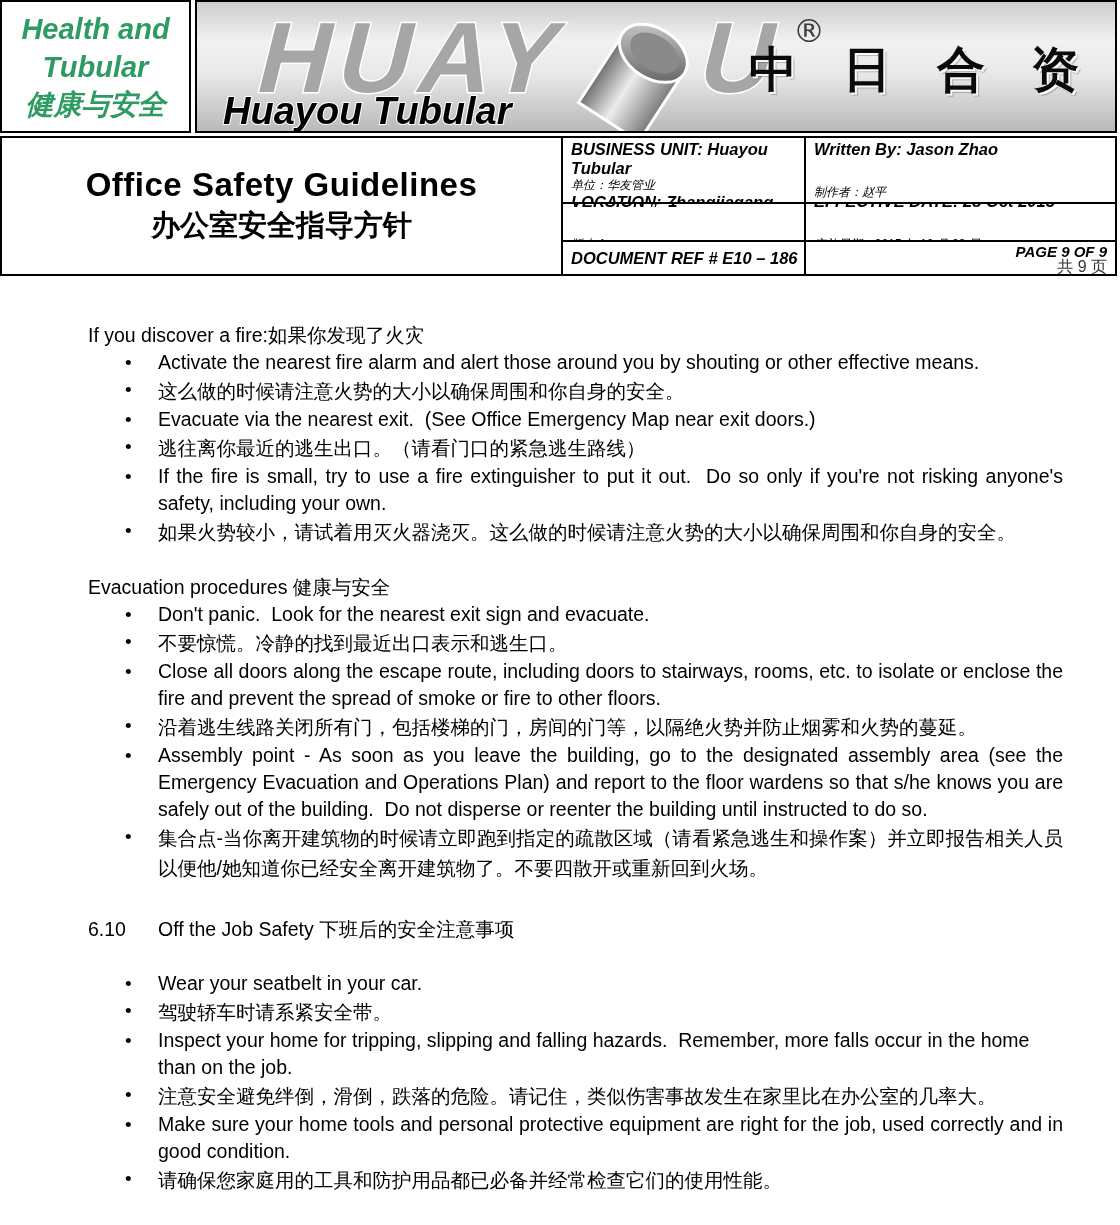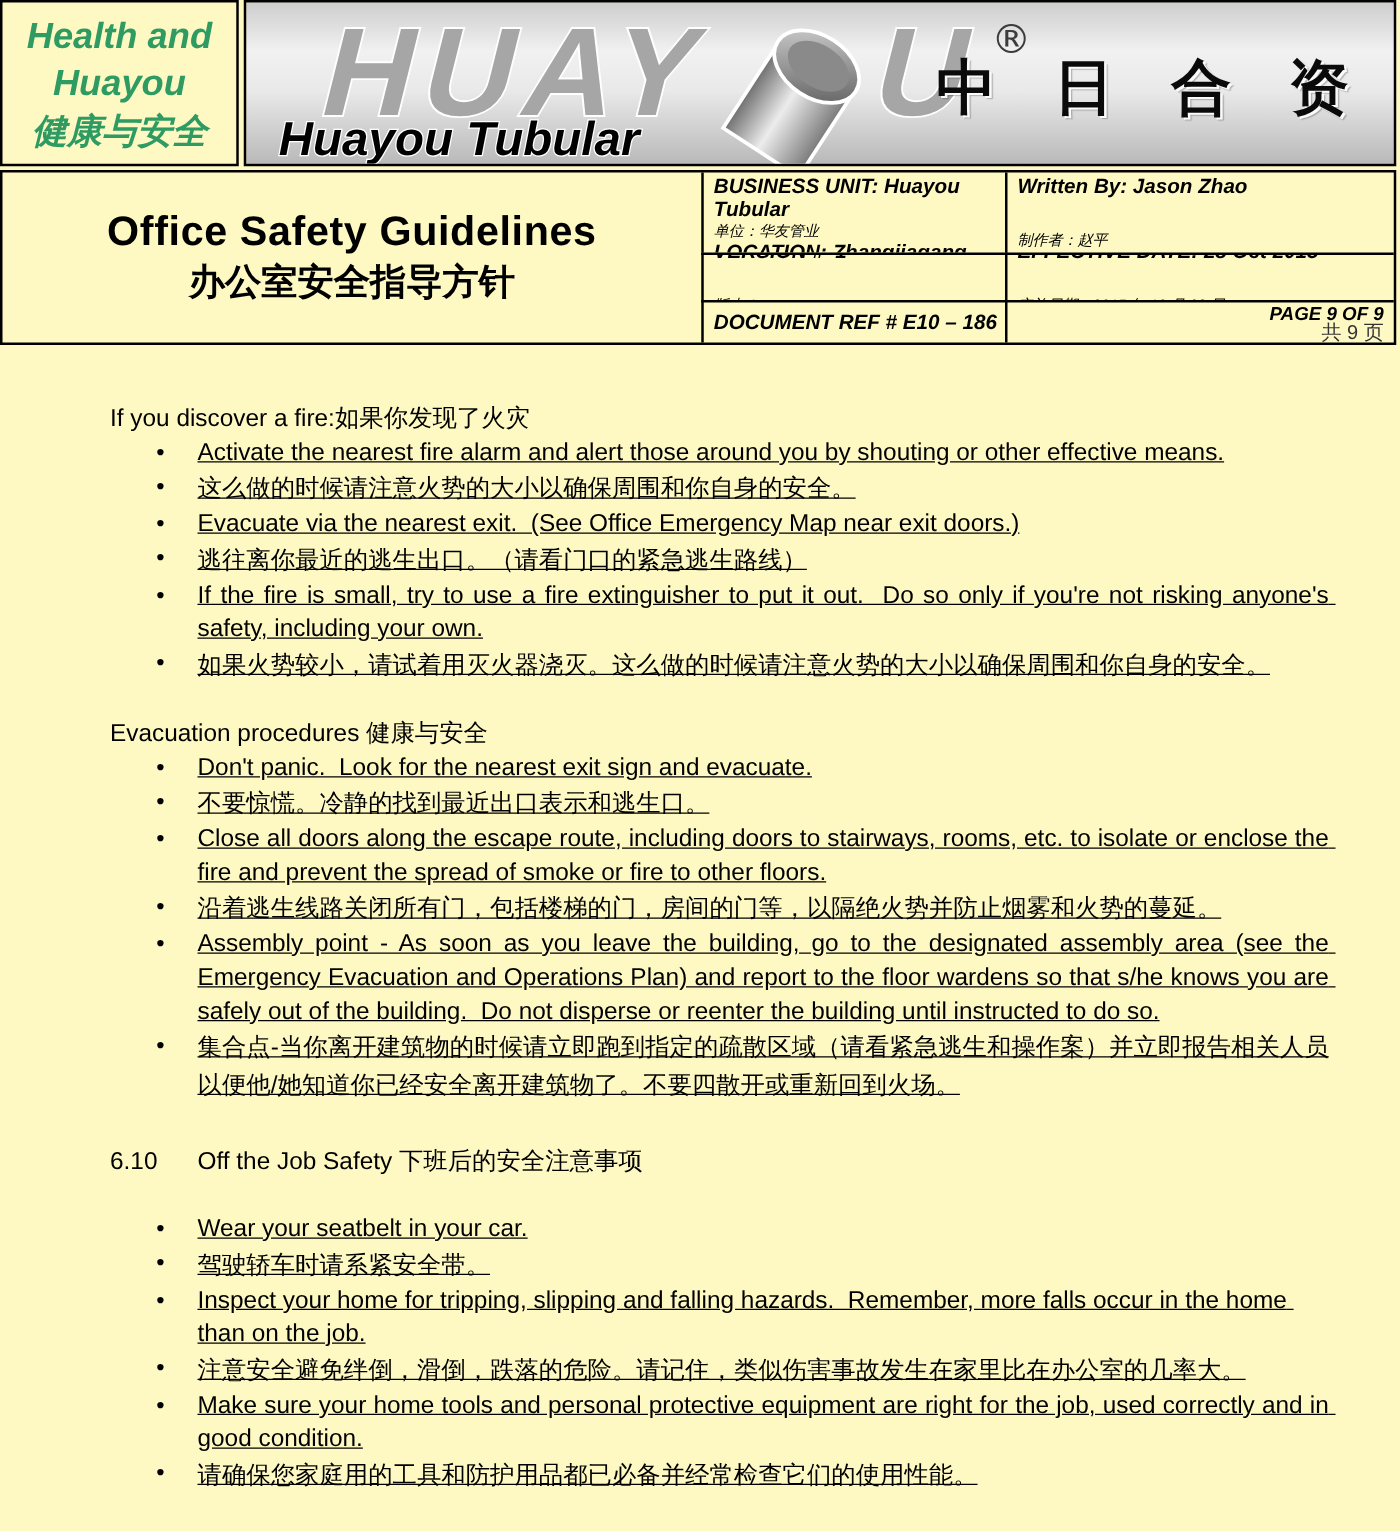"Health and" .page { background: #fef9c3 -> #ffffff }
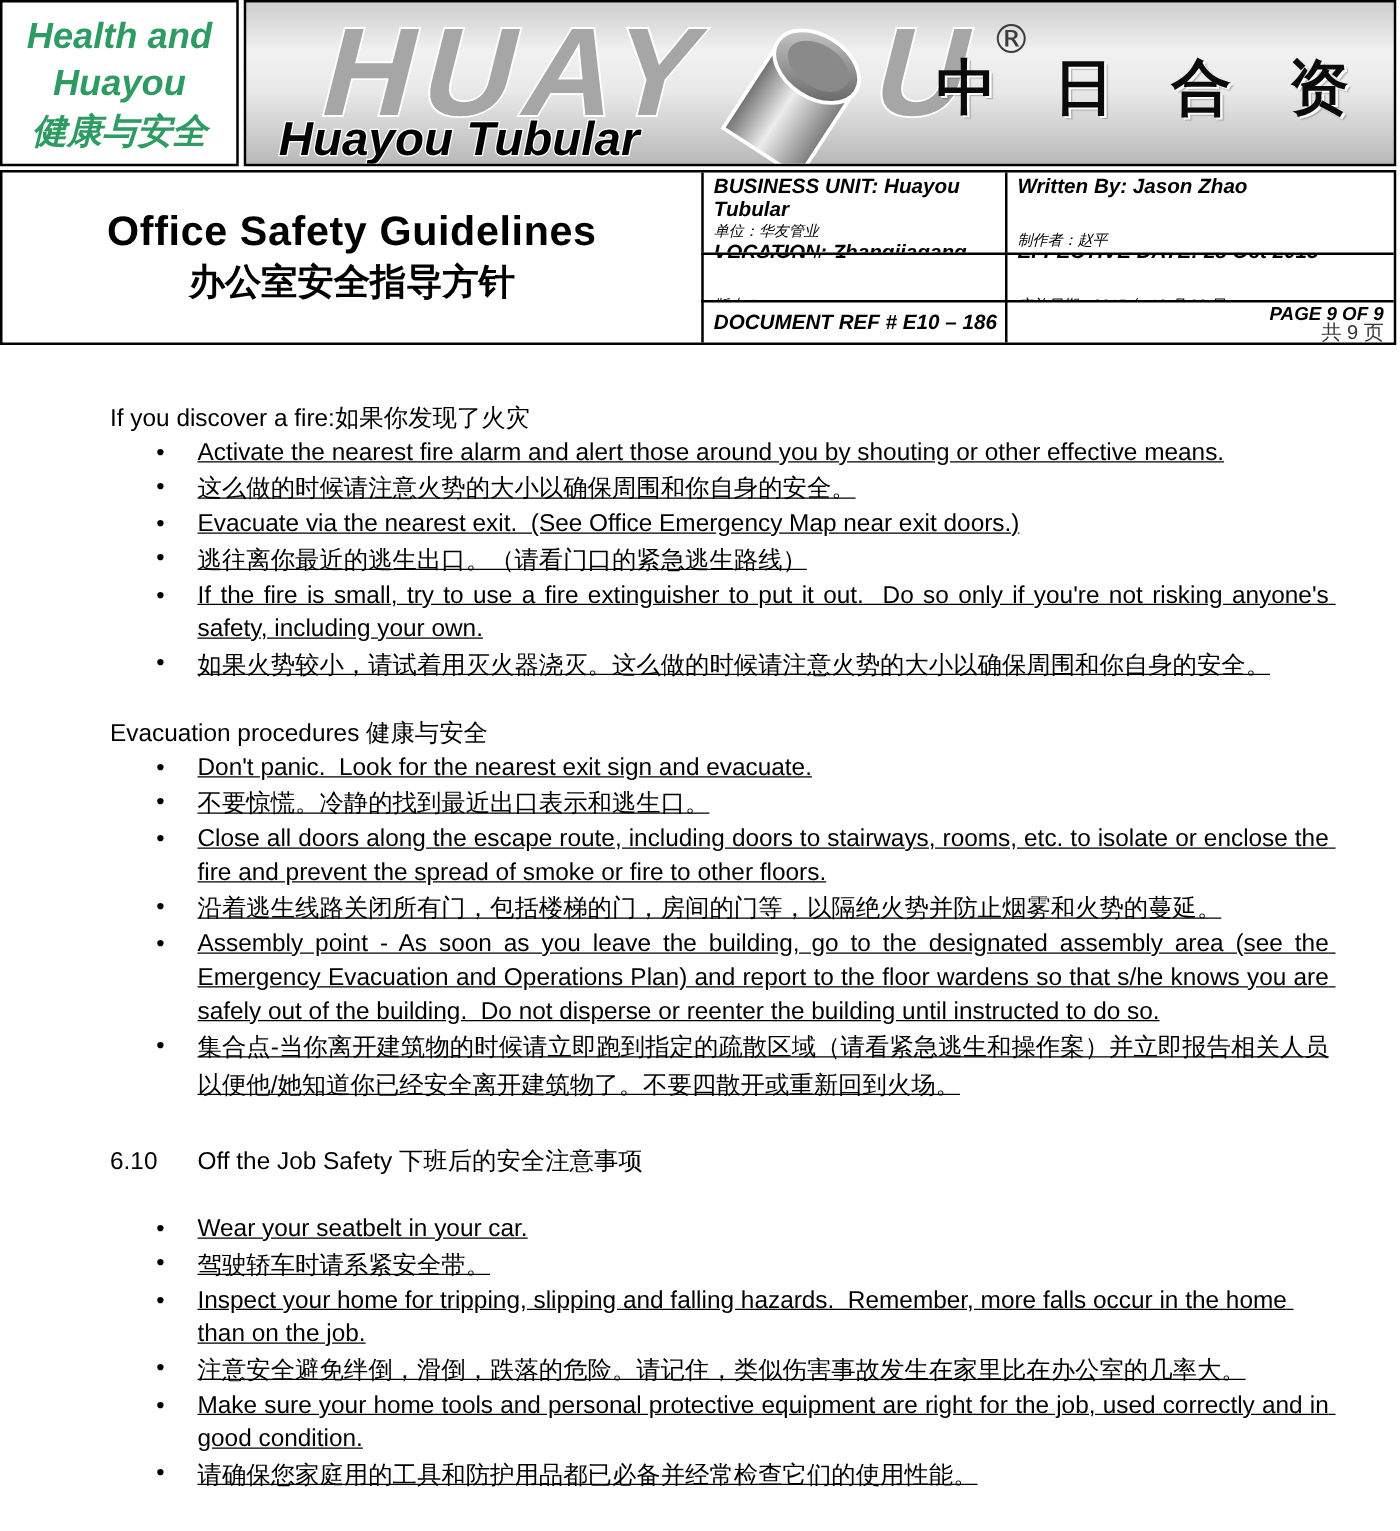"Huayou" div.hs-en { text: Huayou -> Tubular }
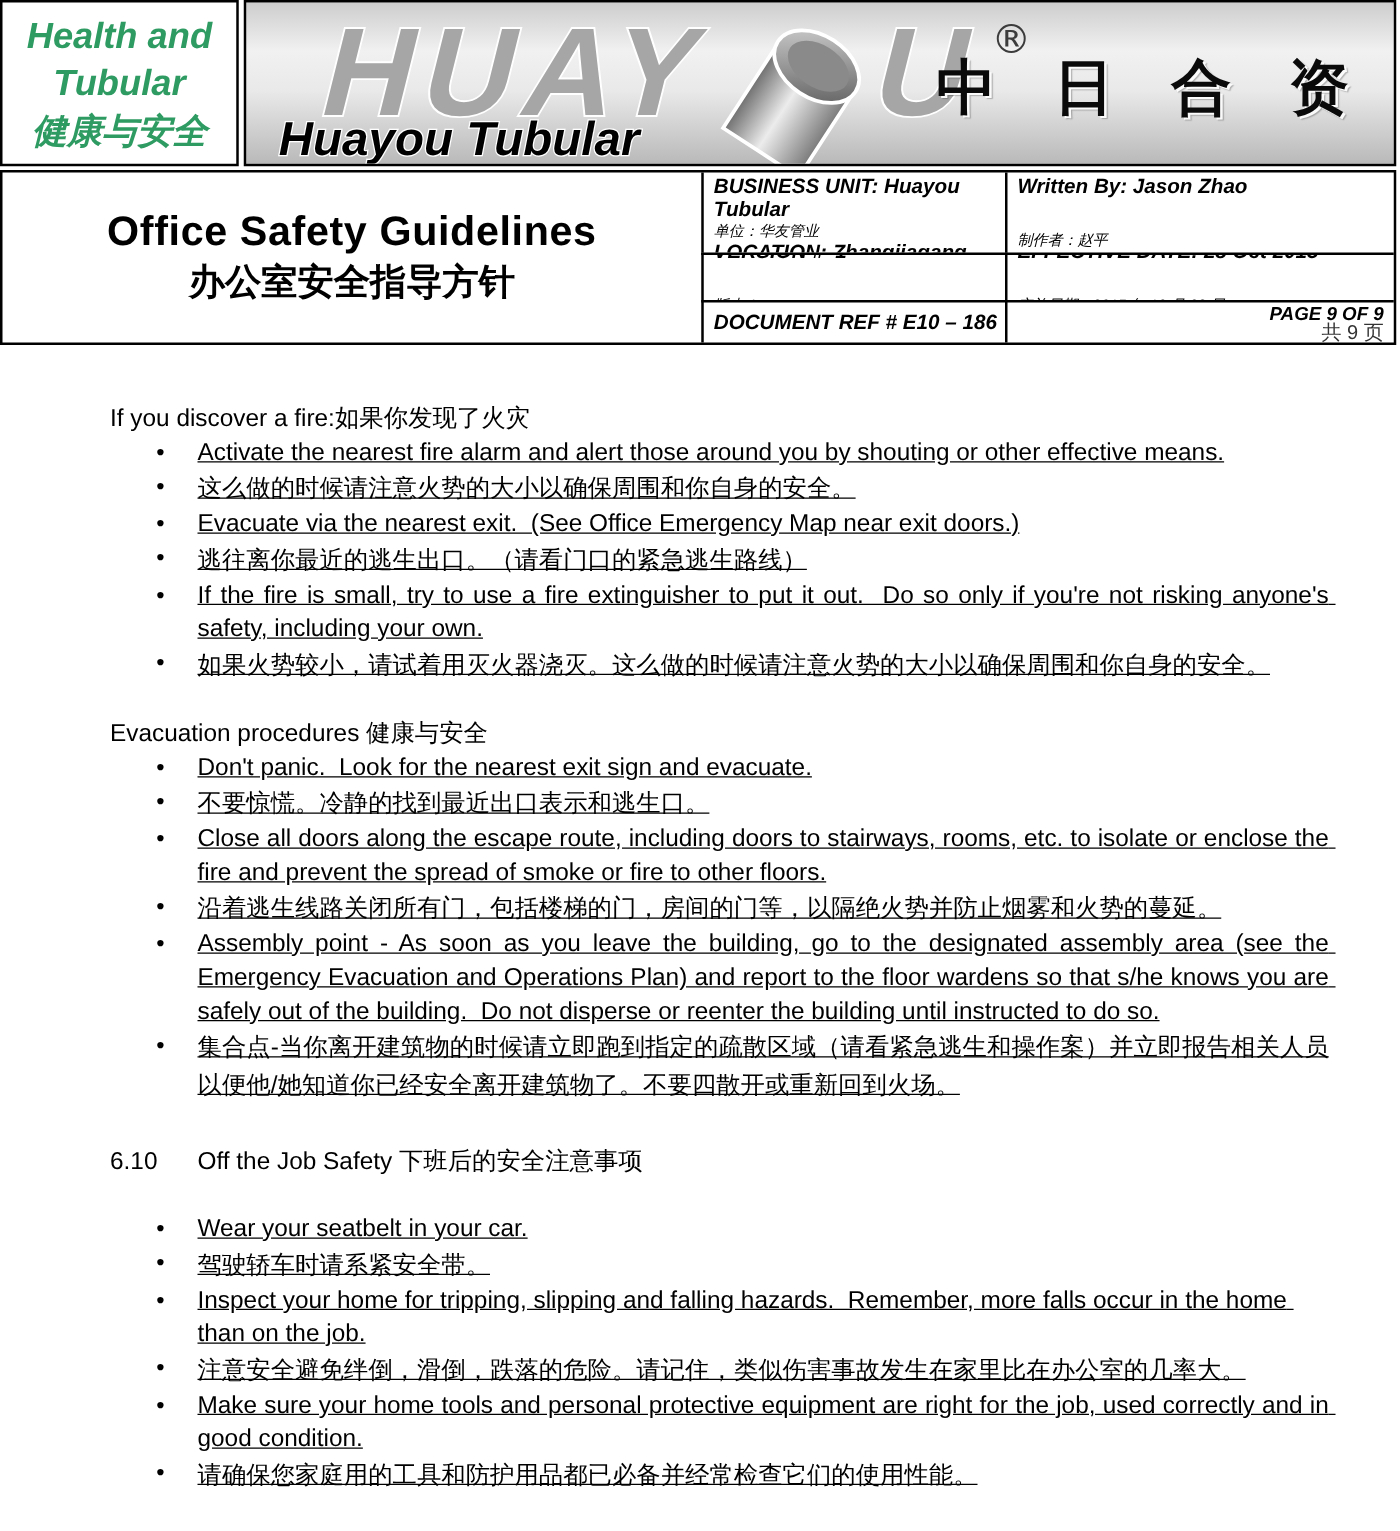"Activate the nearest fire alarm" .btxt { text-decoration: underline -> none }
